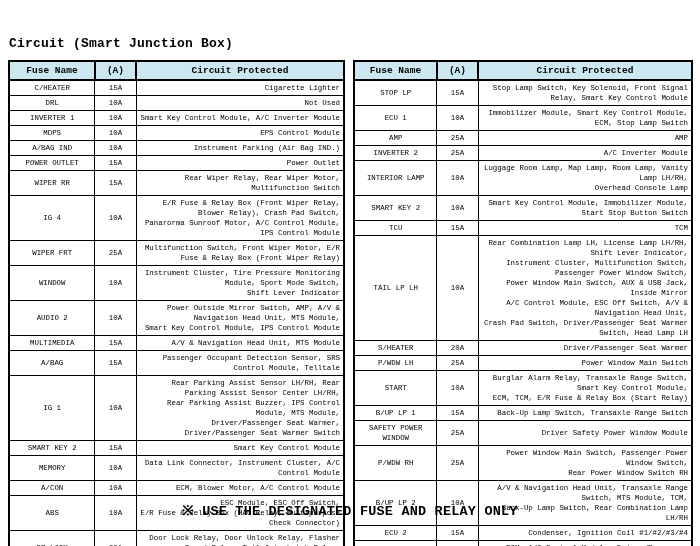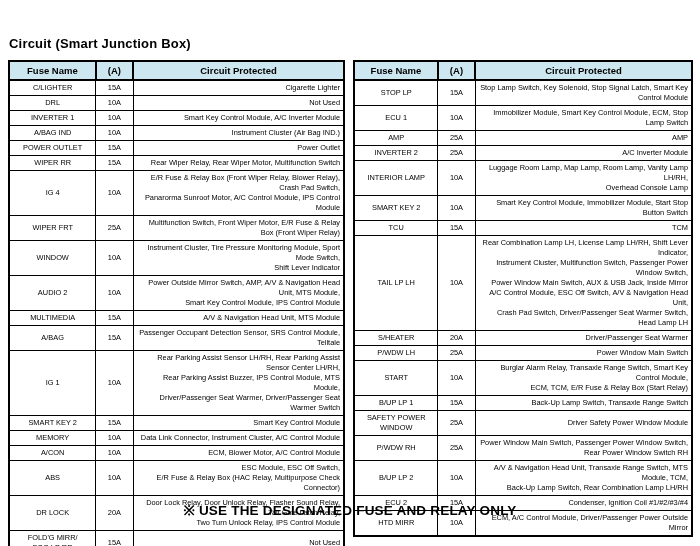"Circuit (Smart Junction Box)" .page { font-family: Liberation Sans, sans-serif -> Liberation Mono, monospace }
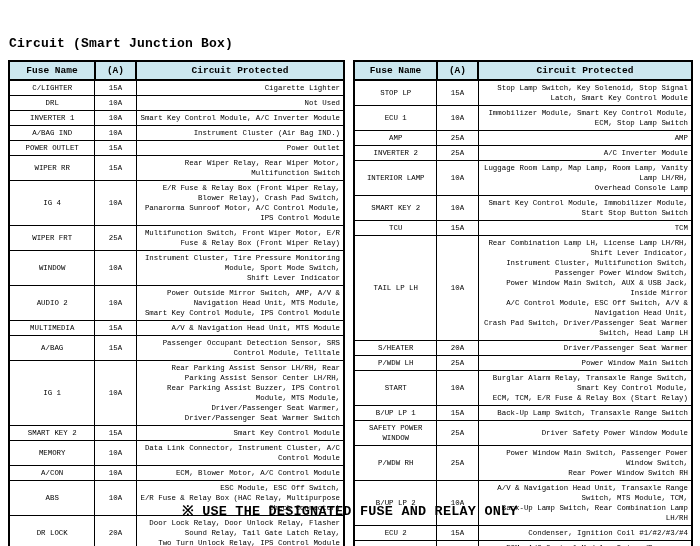"C/LIGHTER" td.fname { text: C/LIGHTER -> C/HEATER }
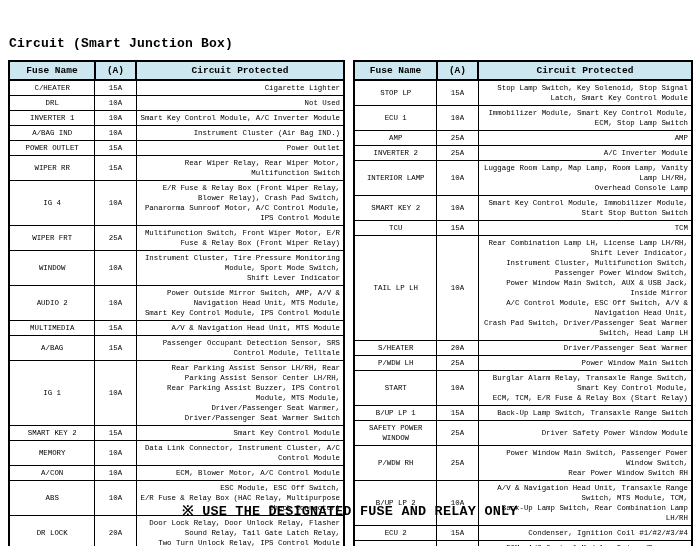"Stop Lamp Switch, Key Solenoid," td.circuit { text: Stop Signal Latch -> Front Signal Relay }
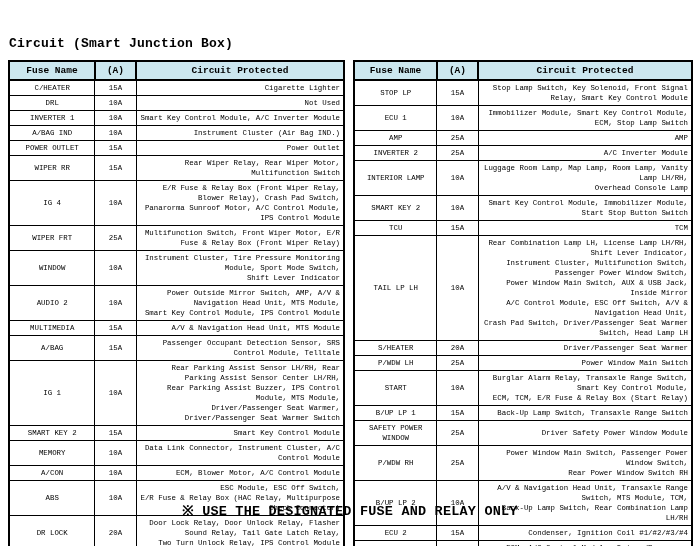"MDPS" tr { html: none -> <tr> <td>MDPS</td> <td>10A</td> <td>EPS Control Module</td> </tr> }
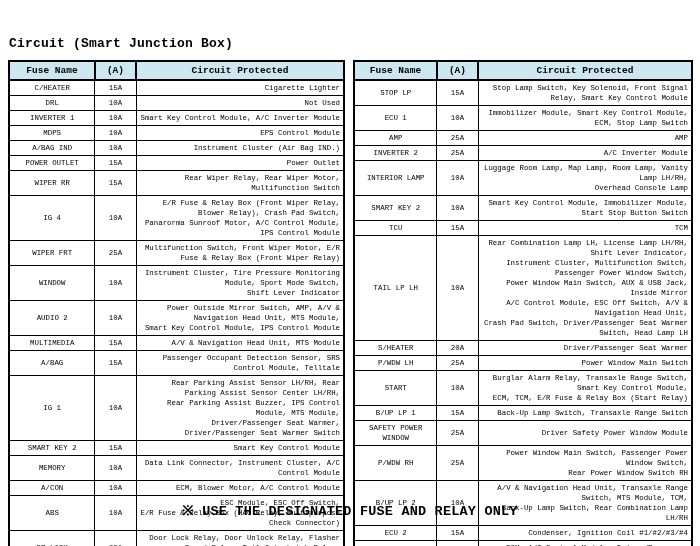"Instrument Cluster (Air Bag IND.)" td.circuit { text: Cluster -> Parking }
